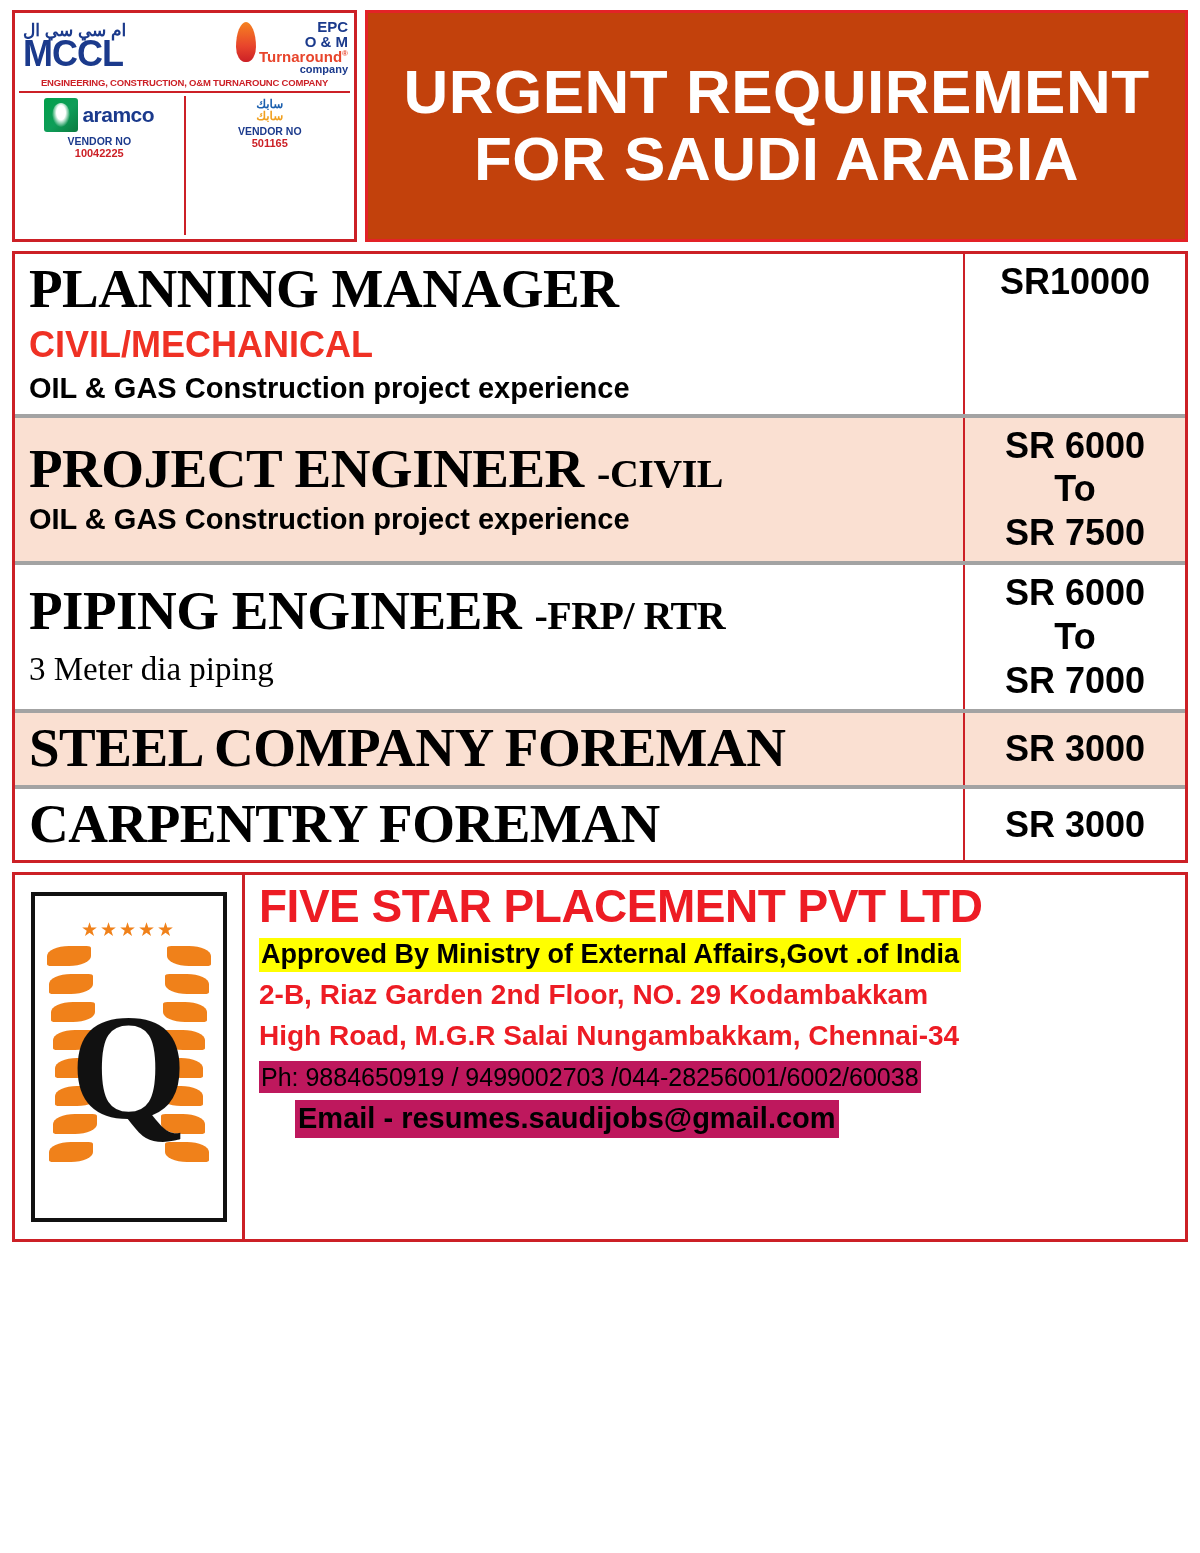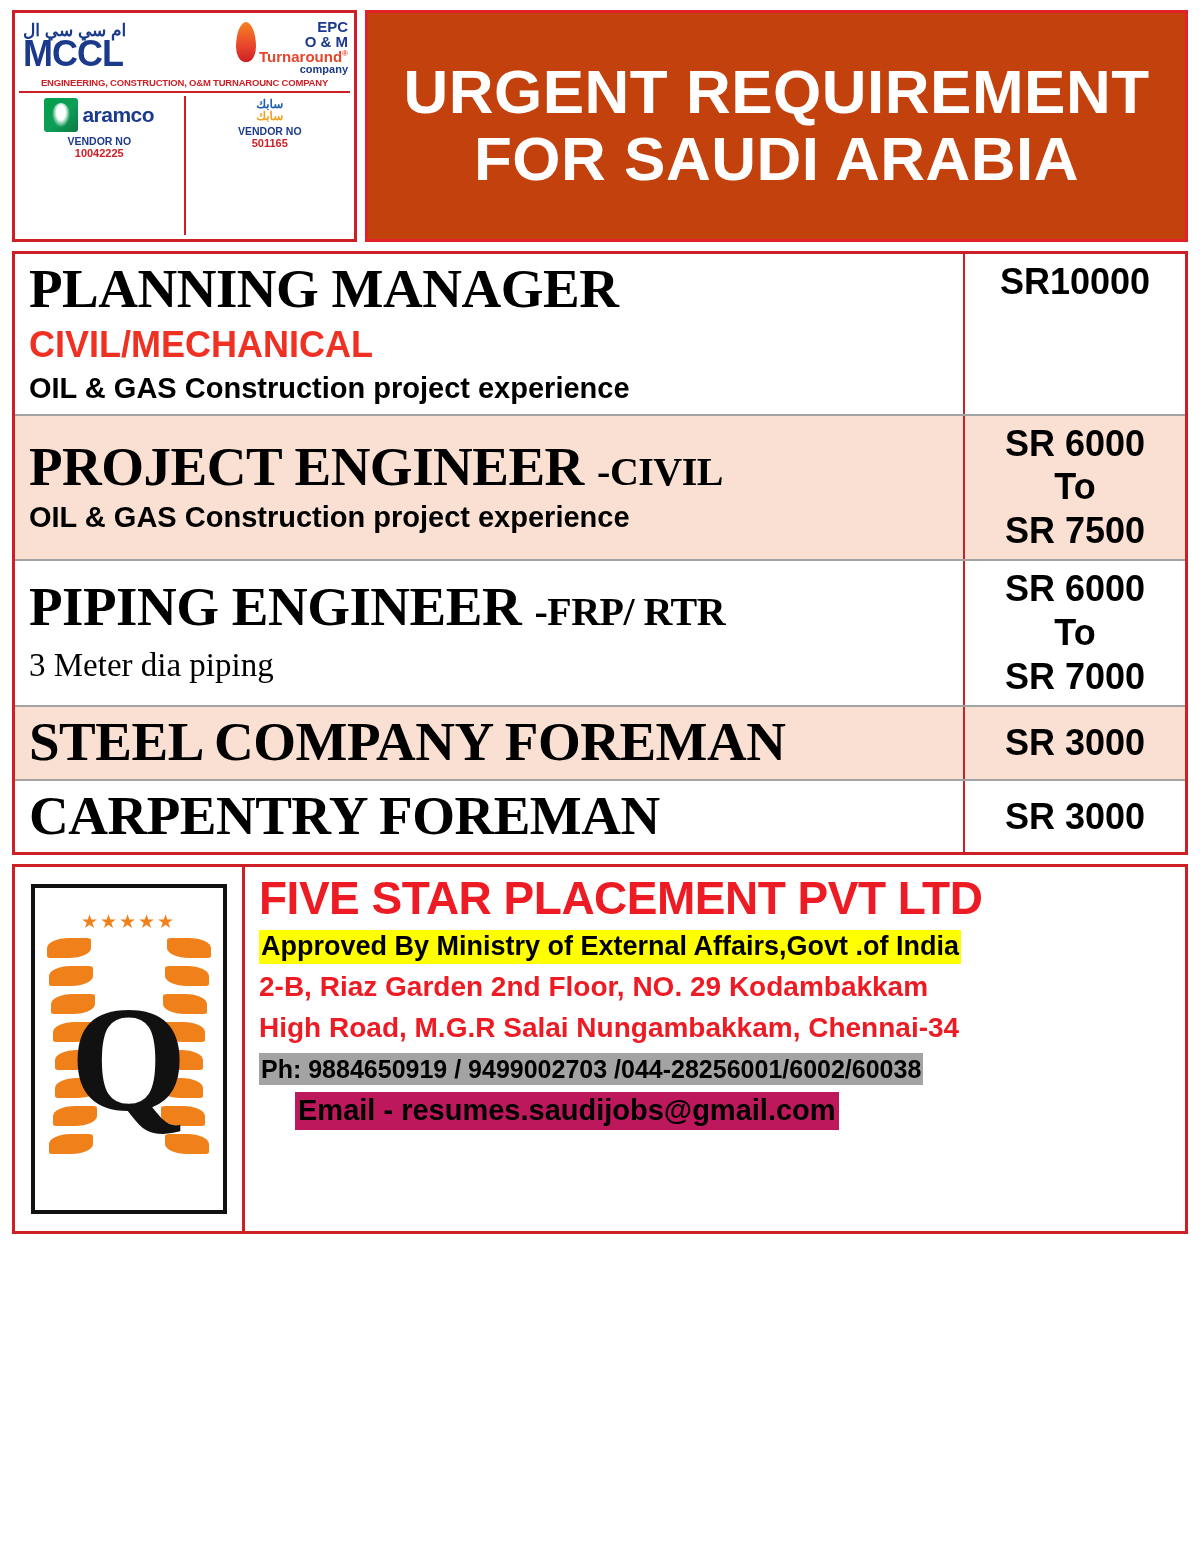"PLANNING MANAGER" .row { border-bottom: 2px solid #a3a3a3 -> 4px solid #a3a3a3 }
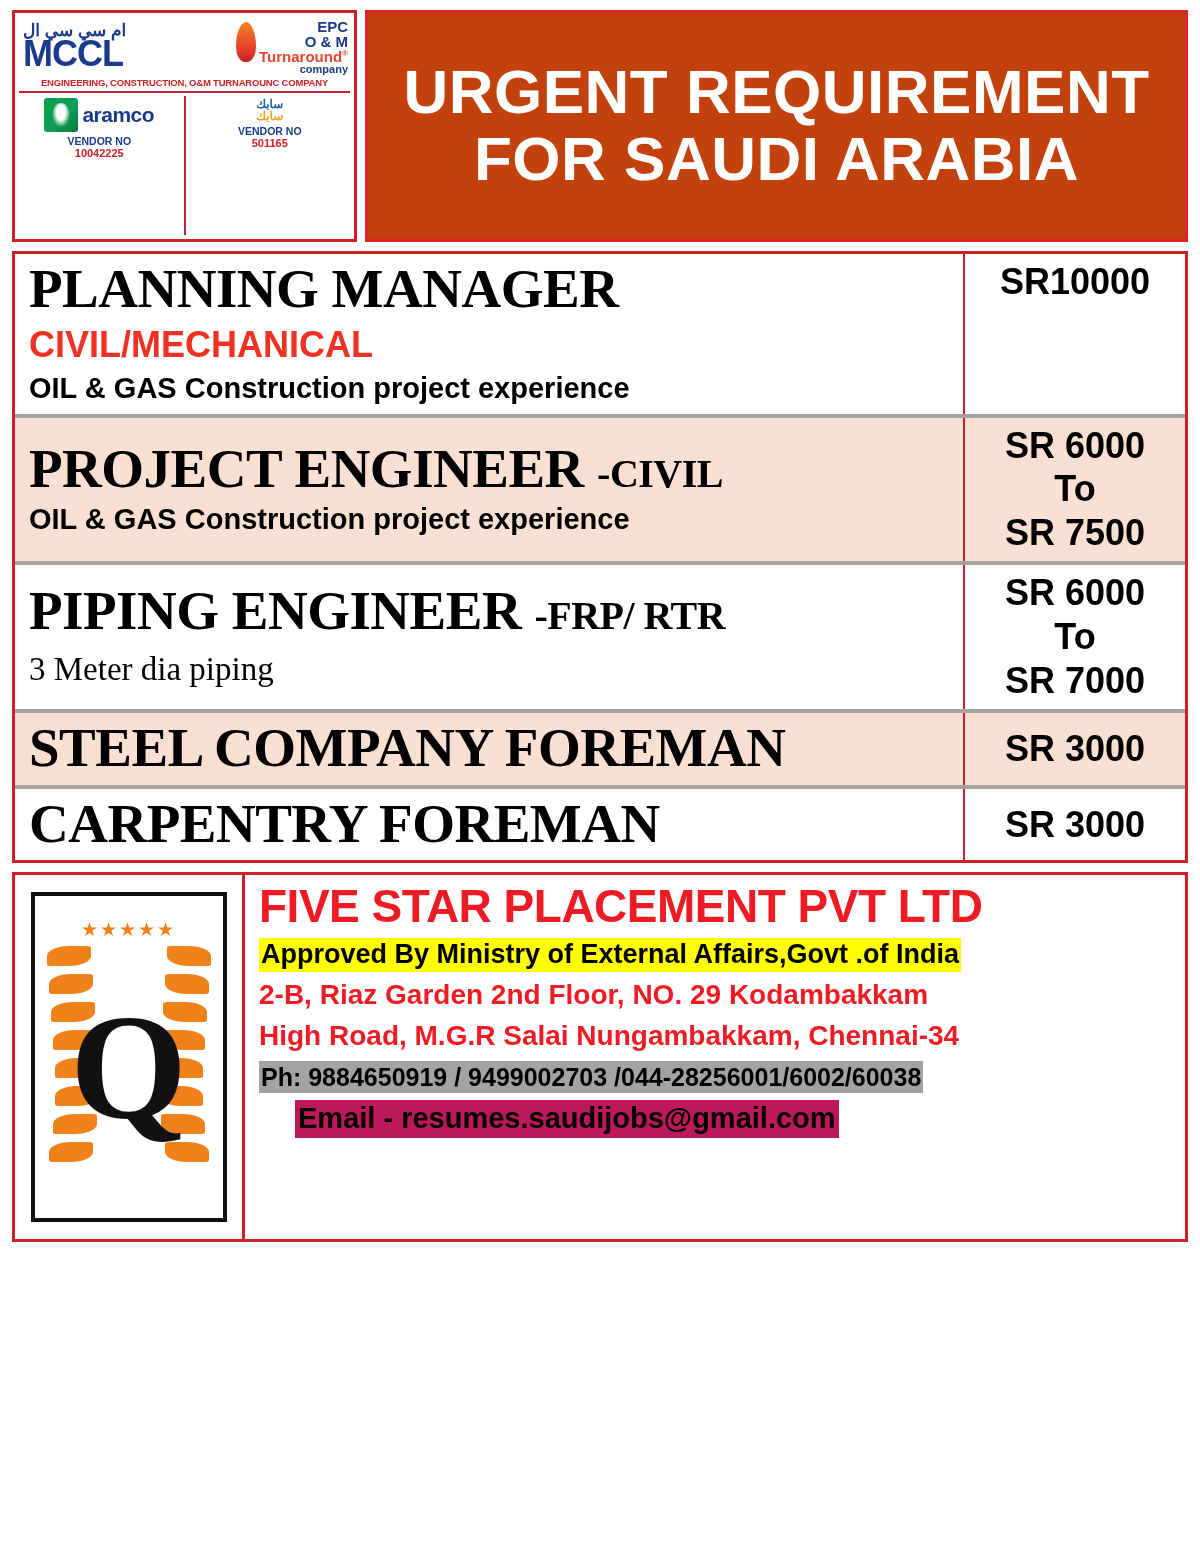"Ph: 9884650919 / 9499002703" .phone { background: #a3a3a3 -> #be185d; font-weight: bold -> normal }
